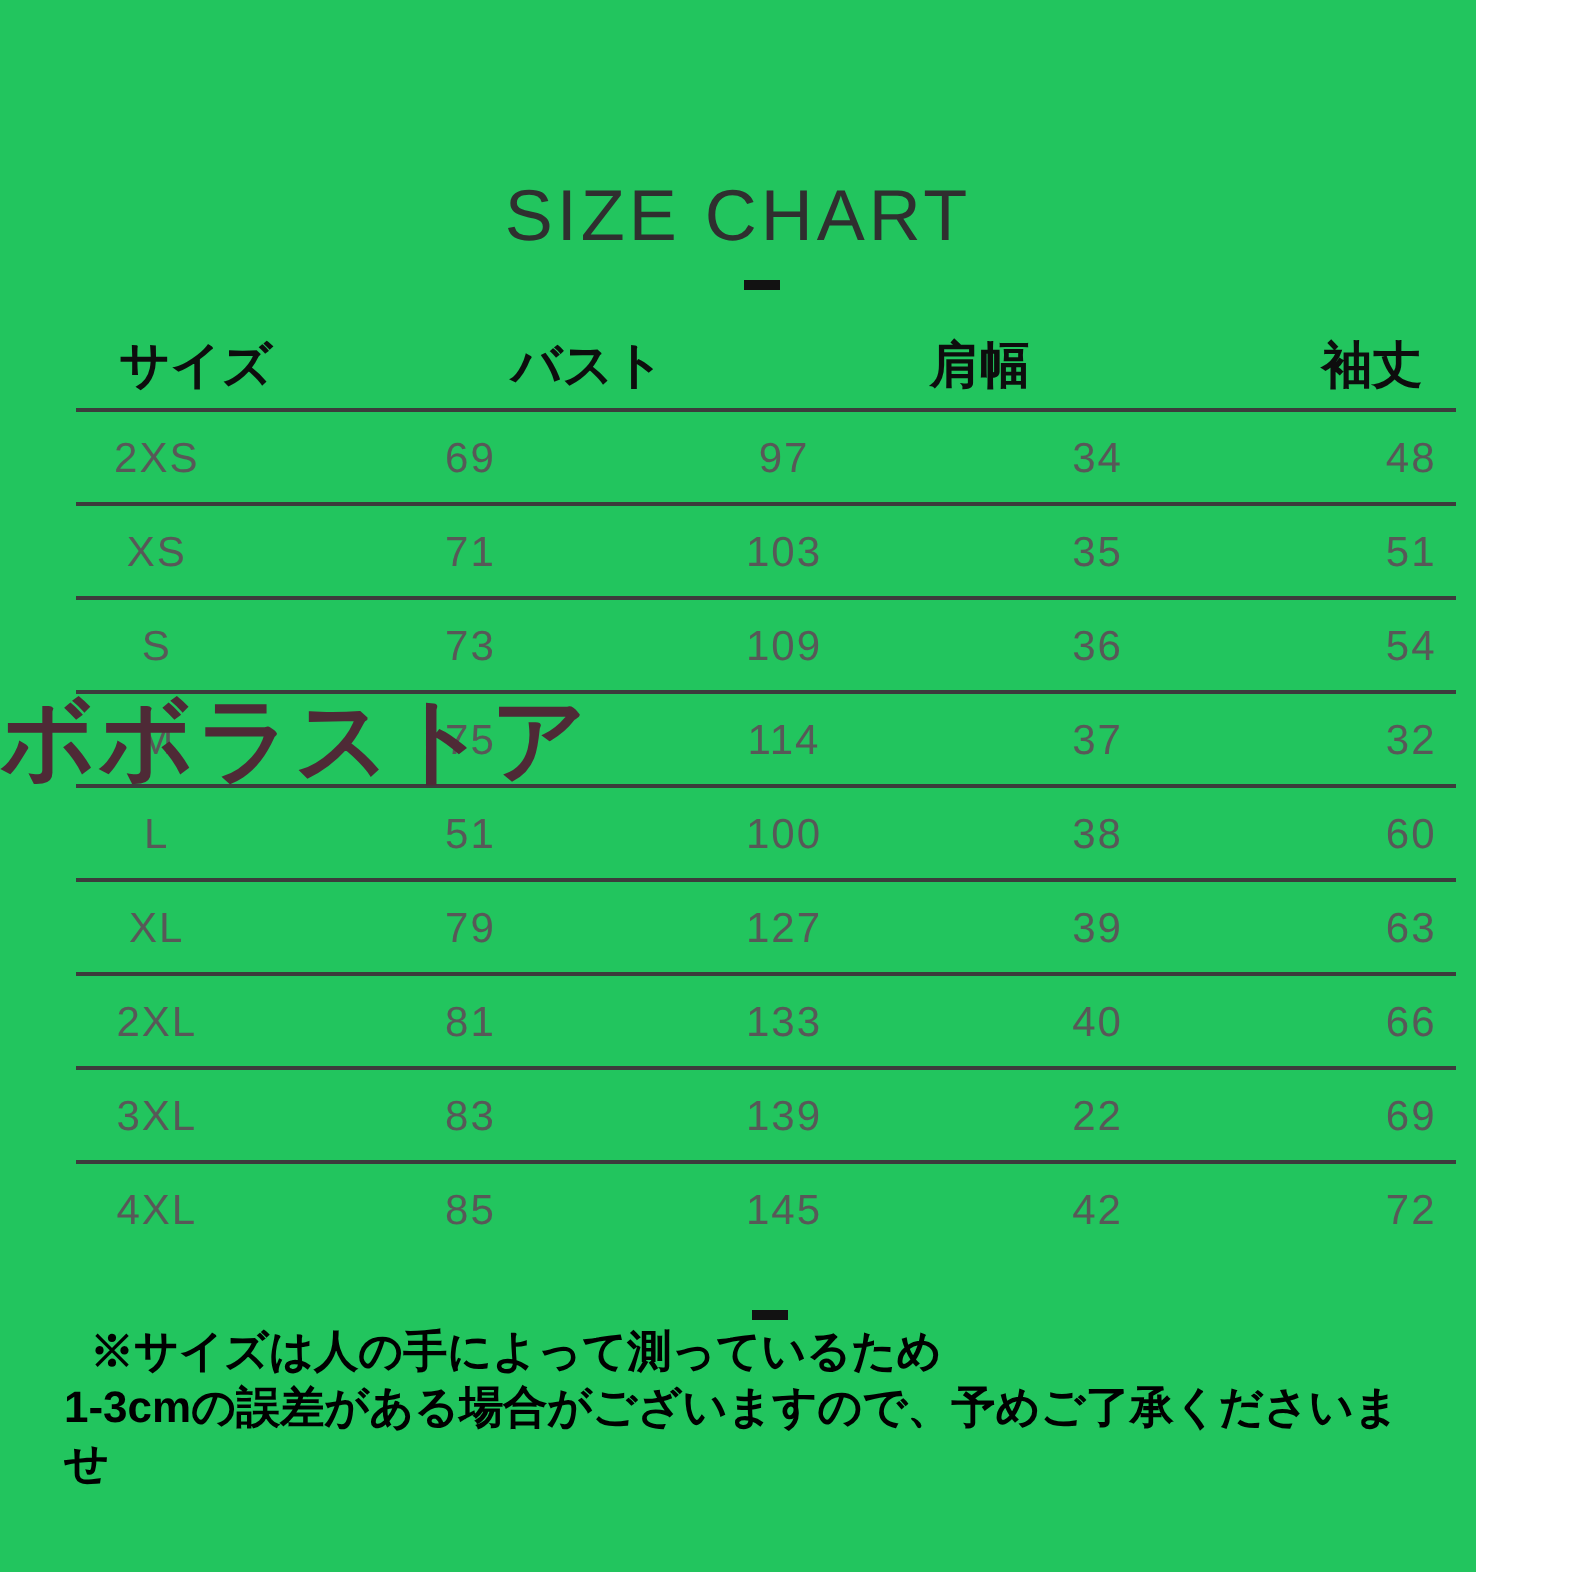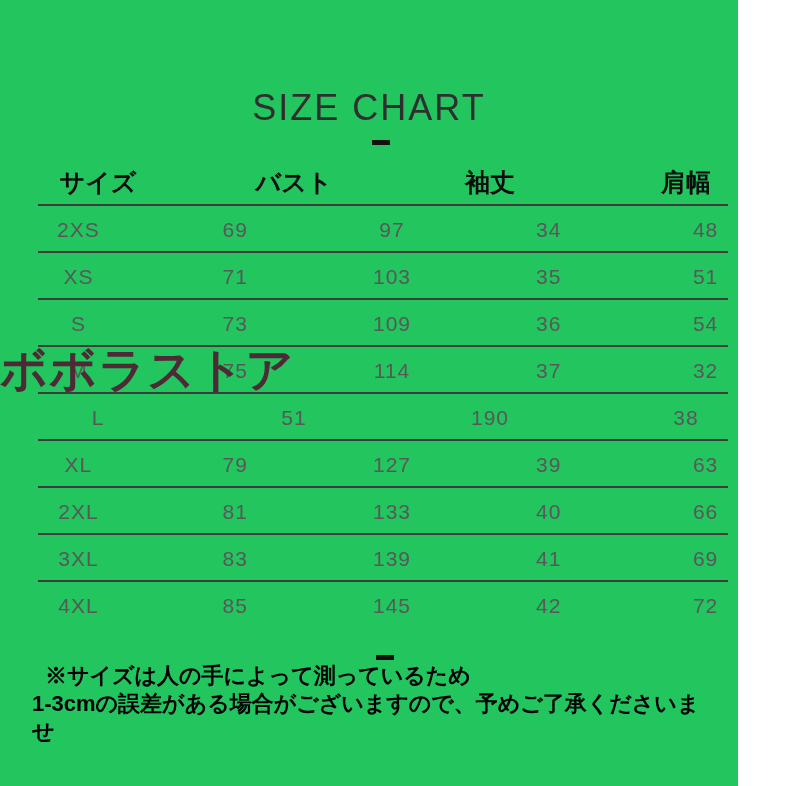"袖丈" div.cell { order: before "肩幅" -> after "肩幅" }
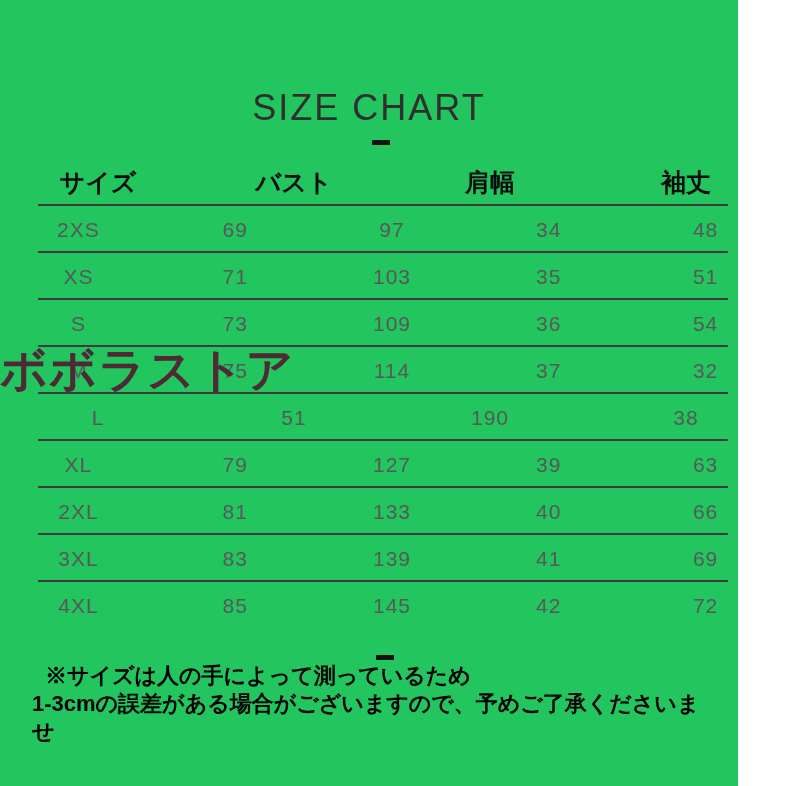"190" div.cell { text: 190 -> 100 }
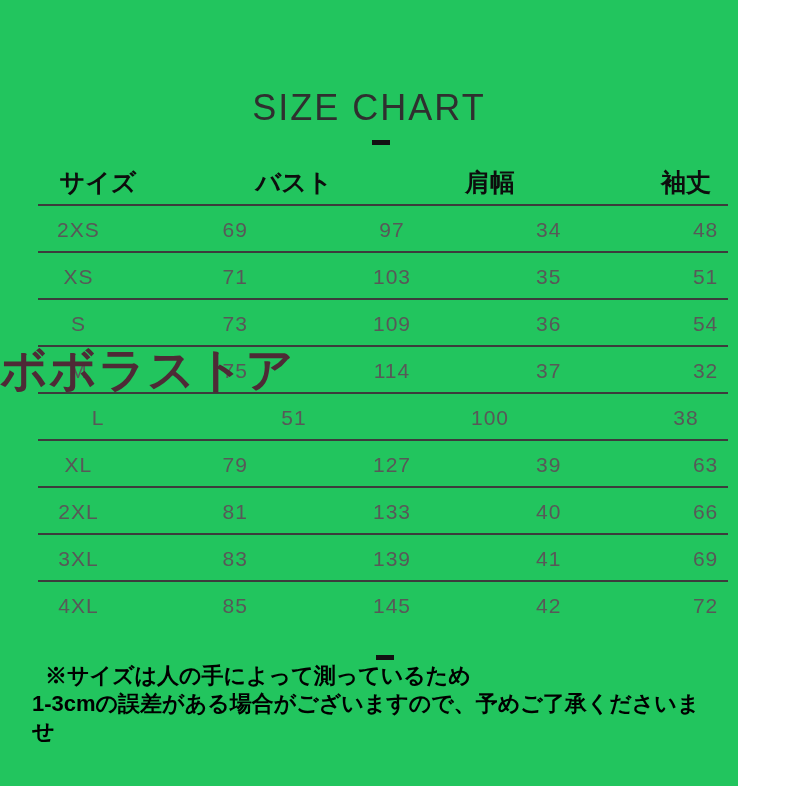"60" div.cell { html: none -> <div>60</div> }
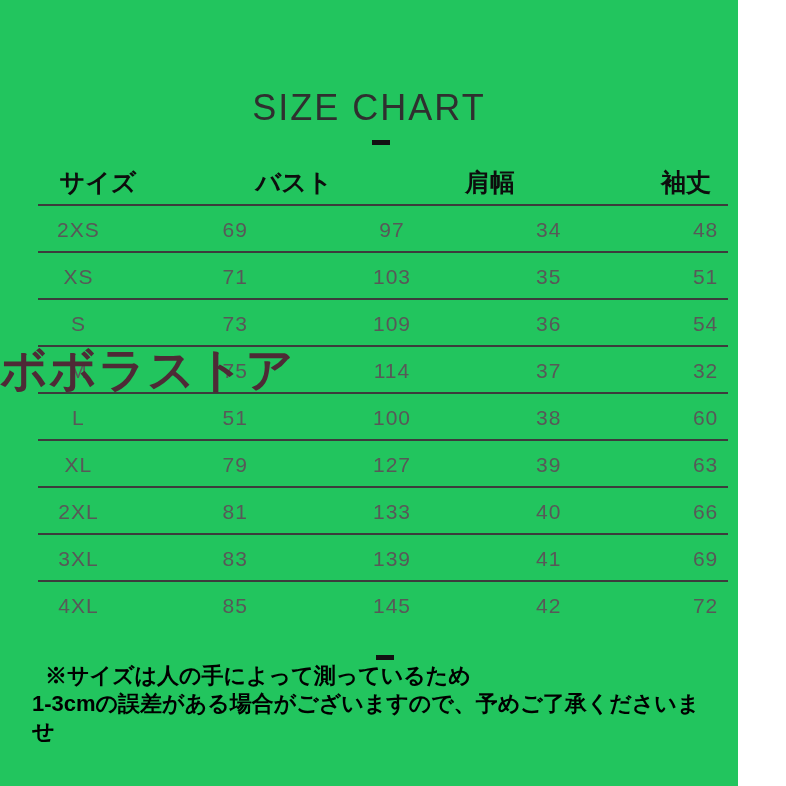"41" div.cell { text: 41 -> 22 }
